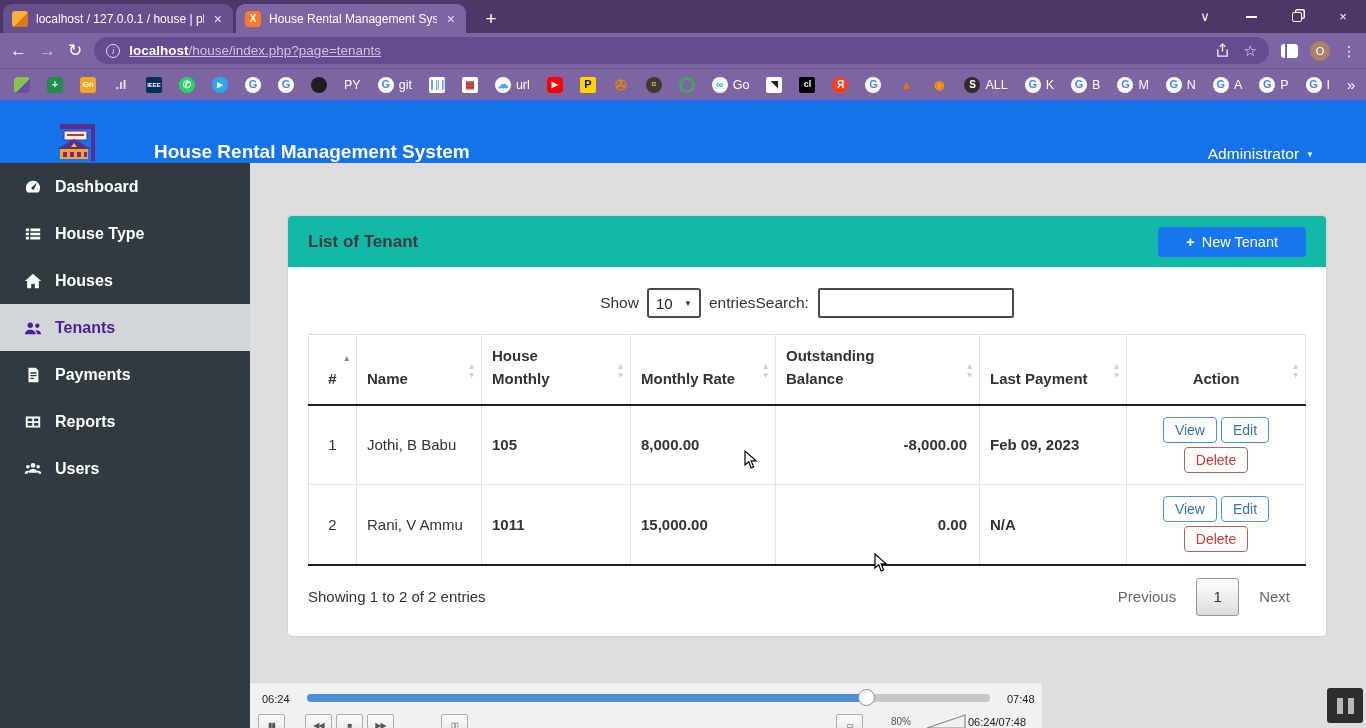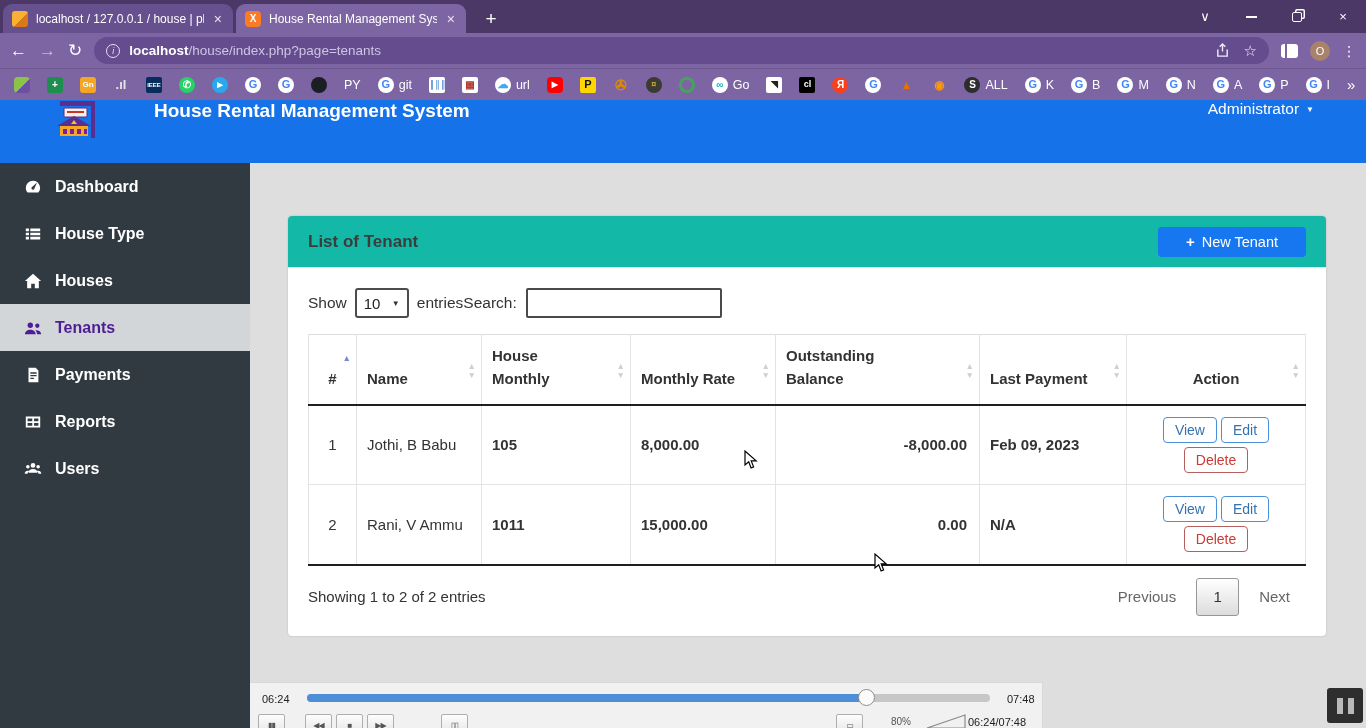"localhost/house/index.php?page=tenants" .urltext { text-decoration: none -> underline }
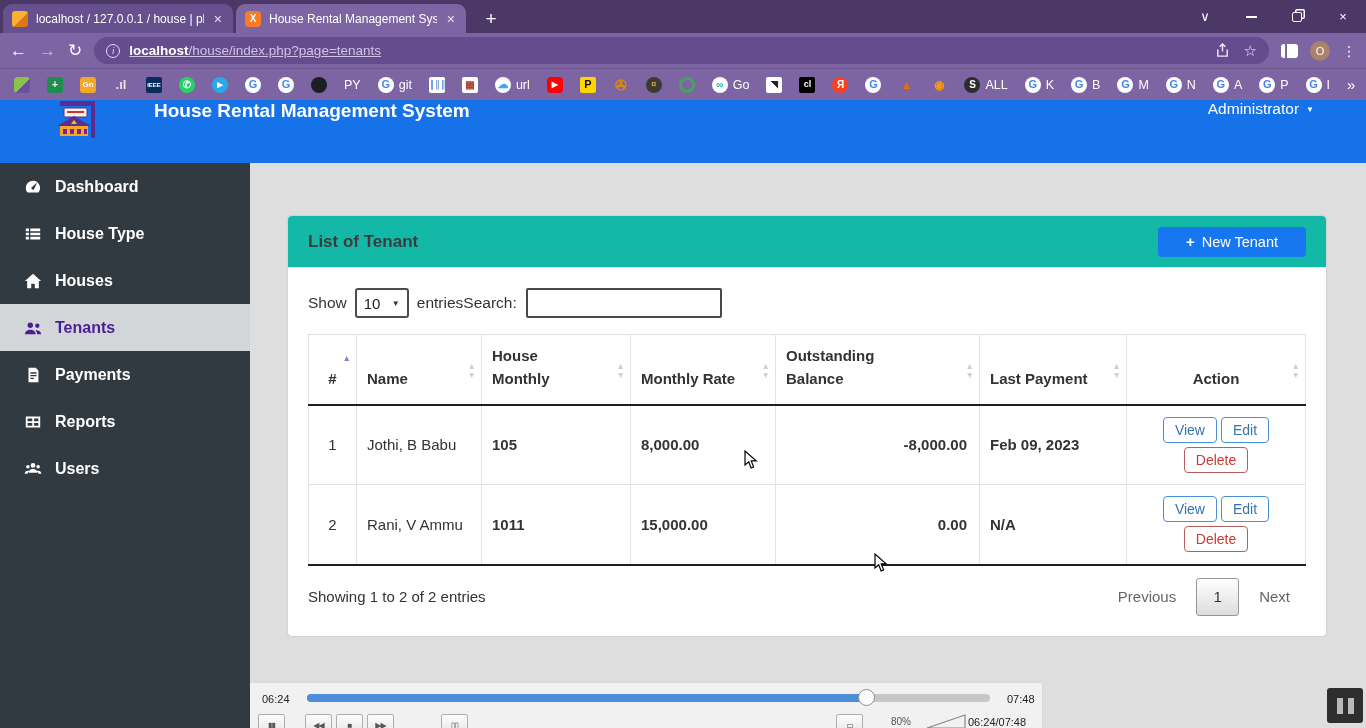"House Rental Management System" .appheader { align-items: flex-start -> flex-end }
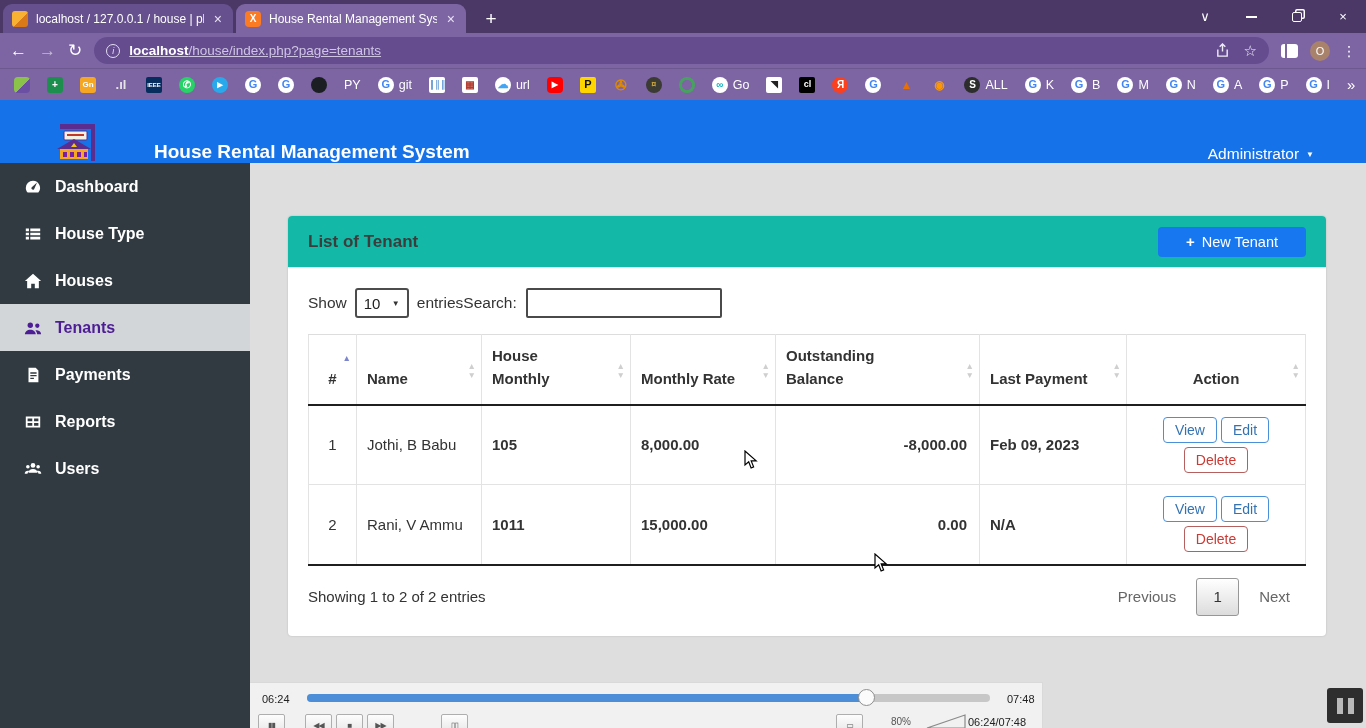"Show" .controls-row { justify-content: flex-start -> center }
